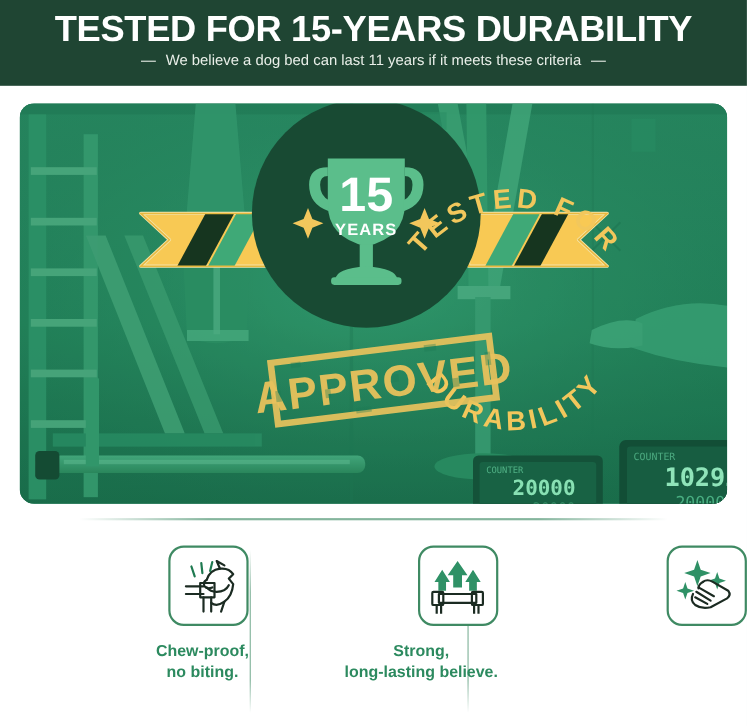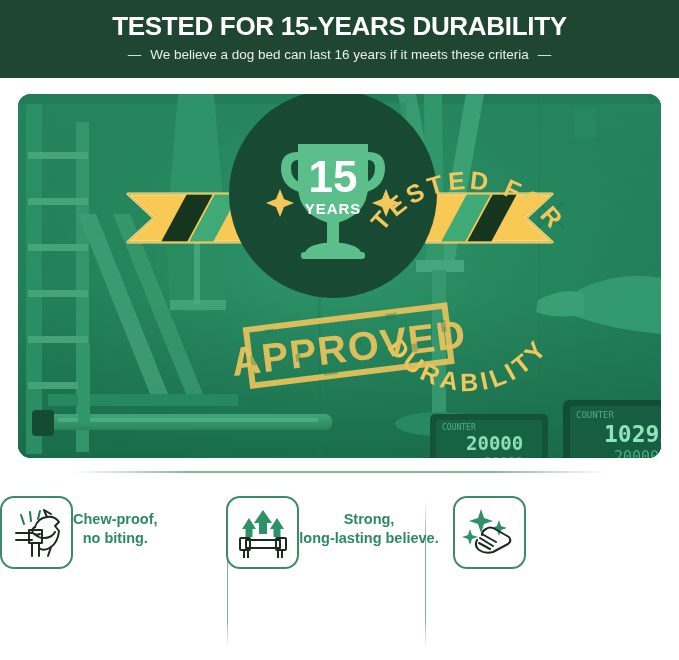"TESTED FOR 15-YEARS DURABILITY" .header-title { font-size: 26px -> 33px }
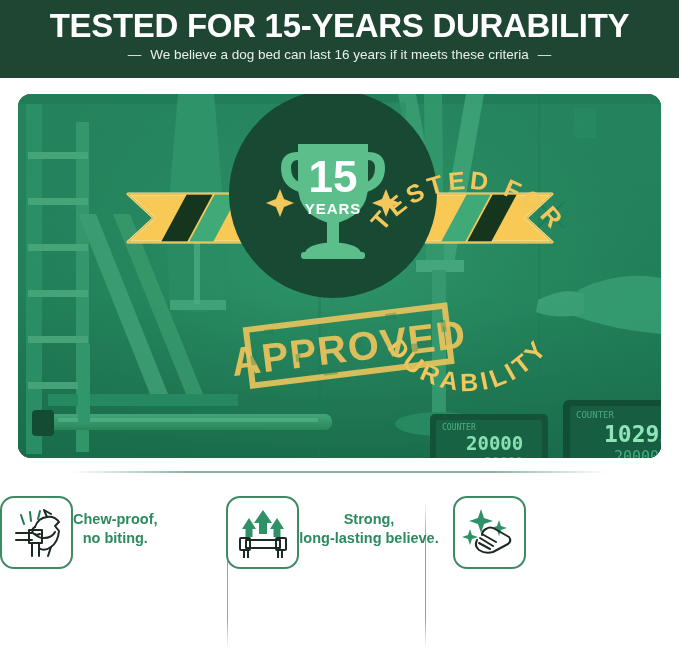"We believe a dog bed" span.header-sub { text: 16 -> 11 }
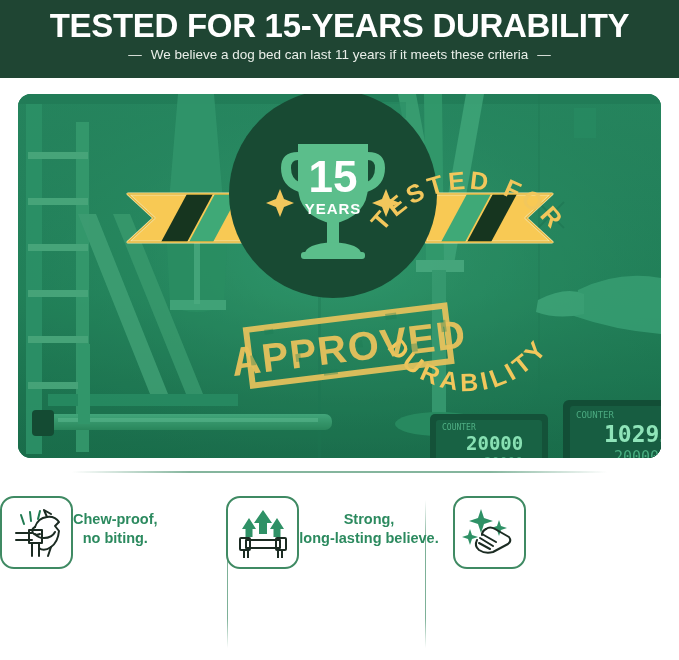"Chew-proof," .feature { align-items: flex-start -> flex-end; flex-direction: row -> column }
